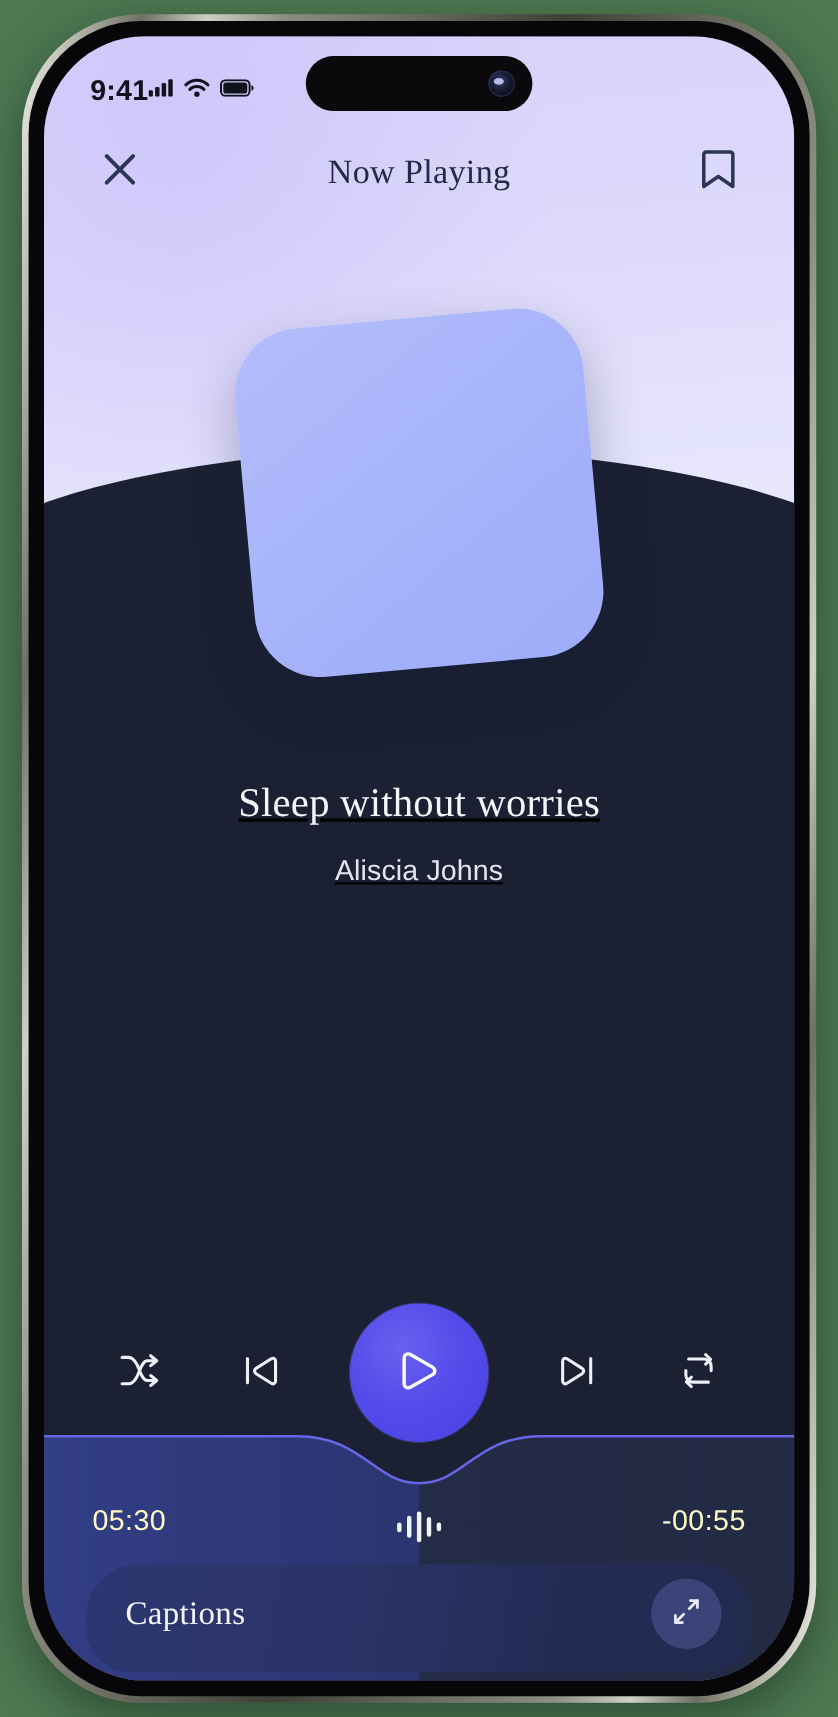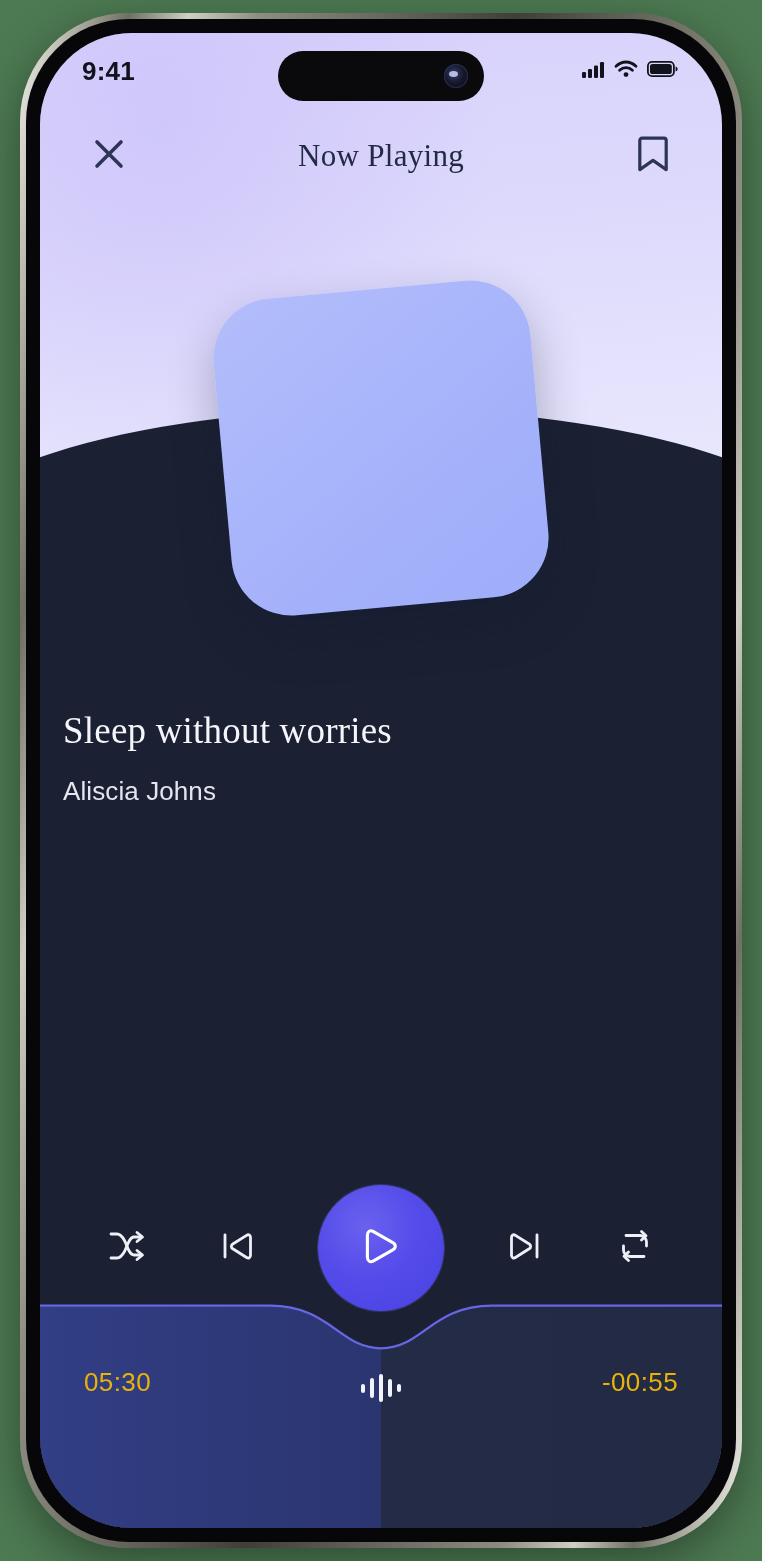"9:41" .statusbar { justify-content: space-between -> none; top: 4px -> 15px }
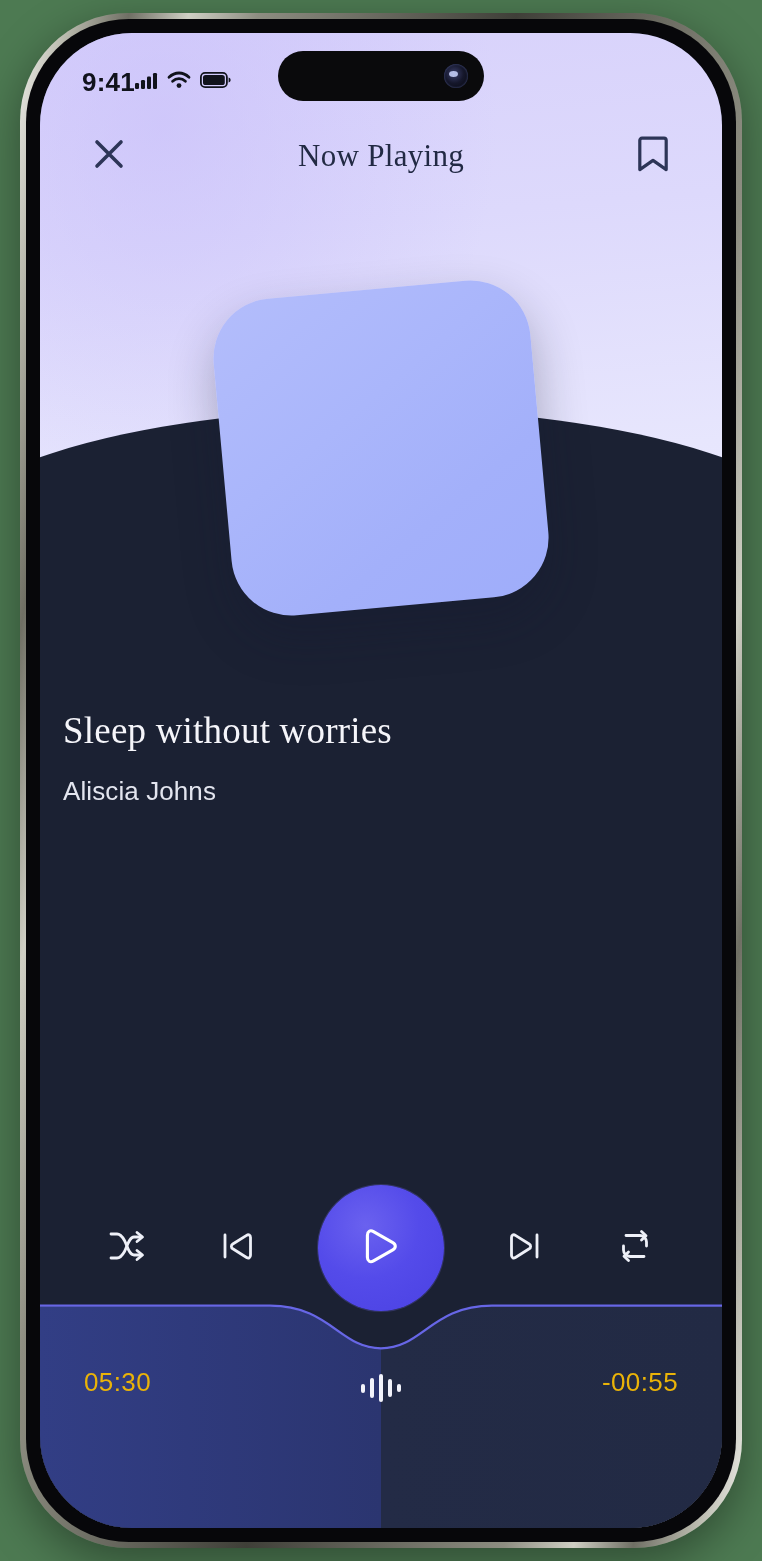"Sleep without worries" .track { padding: 0 23px -> 0 40px; text-align: none -> center; text-decoration: none -> underline }
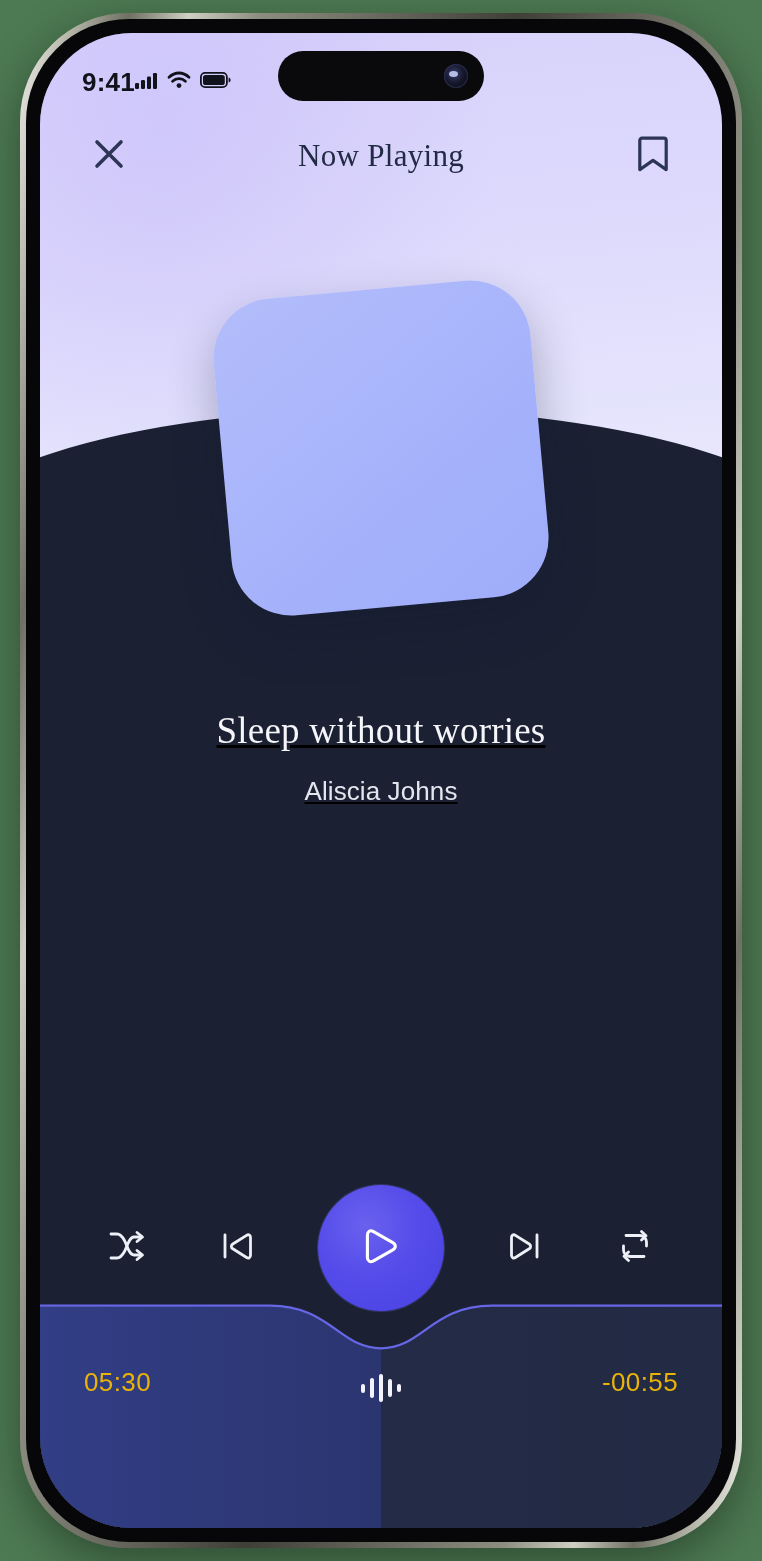"05:30" .times { color: #eab308 -> #fef9c3 }
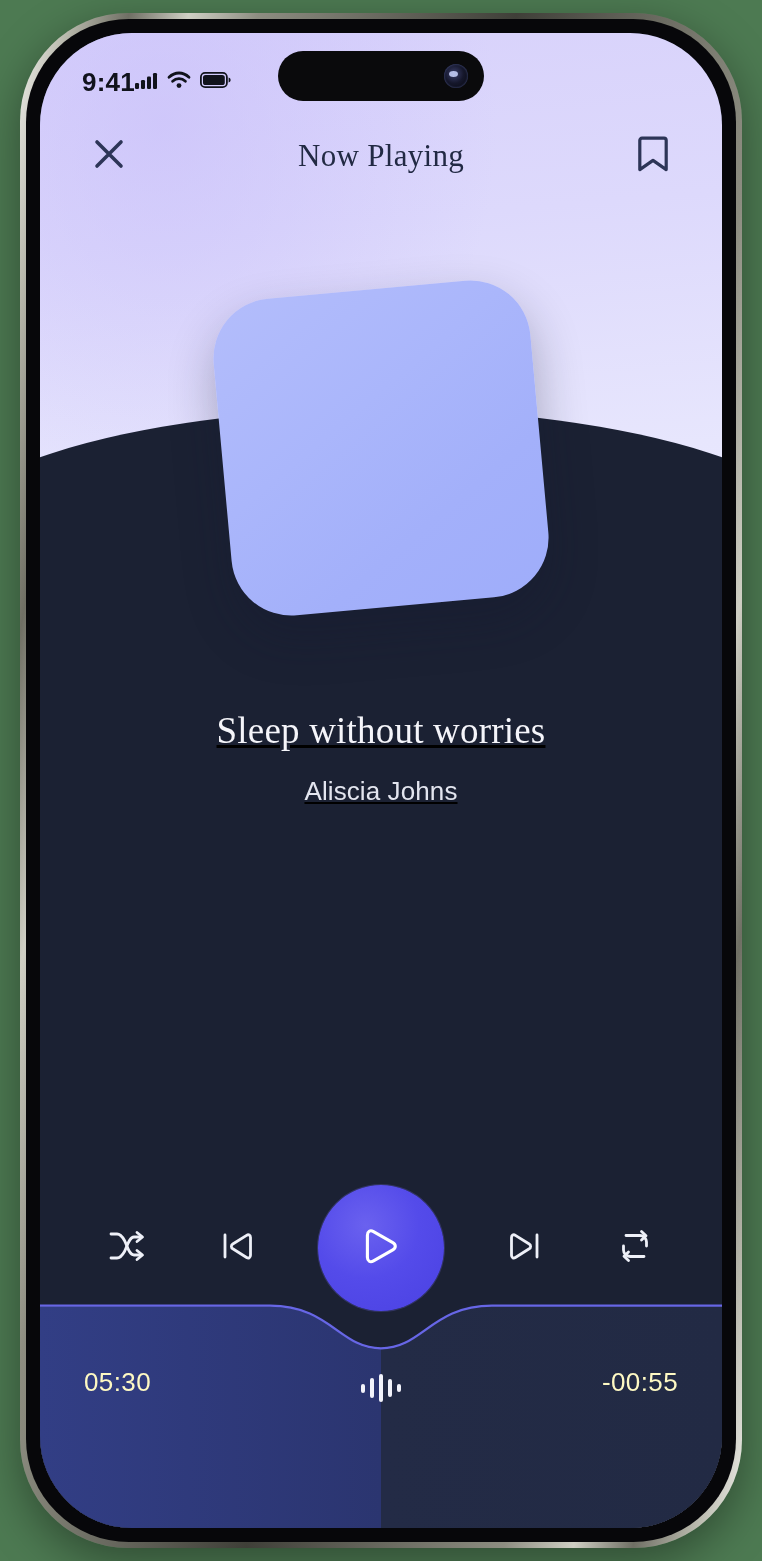"Captions" div.captions { html: none -> <div> <span>Captions</span> <span> <span> <svg> <path></path> <path></path> <path></path> <path></path> </svg> </span> </span> </div> }
